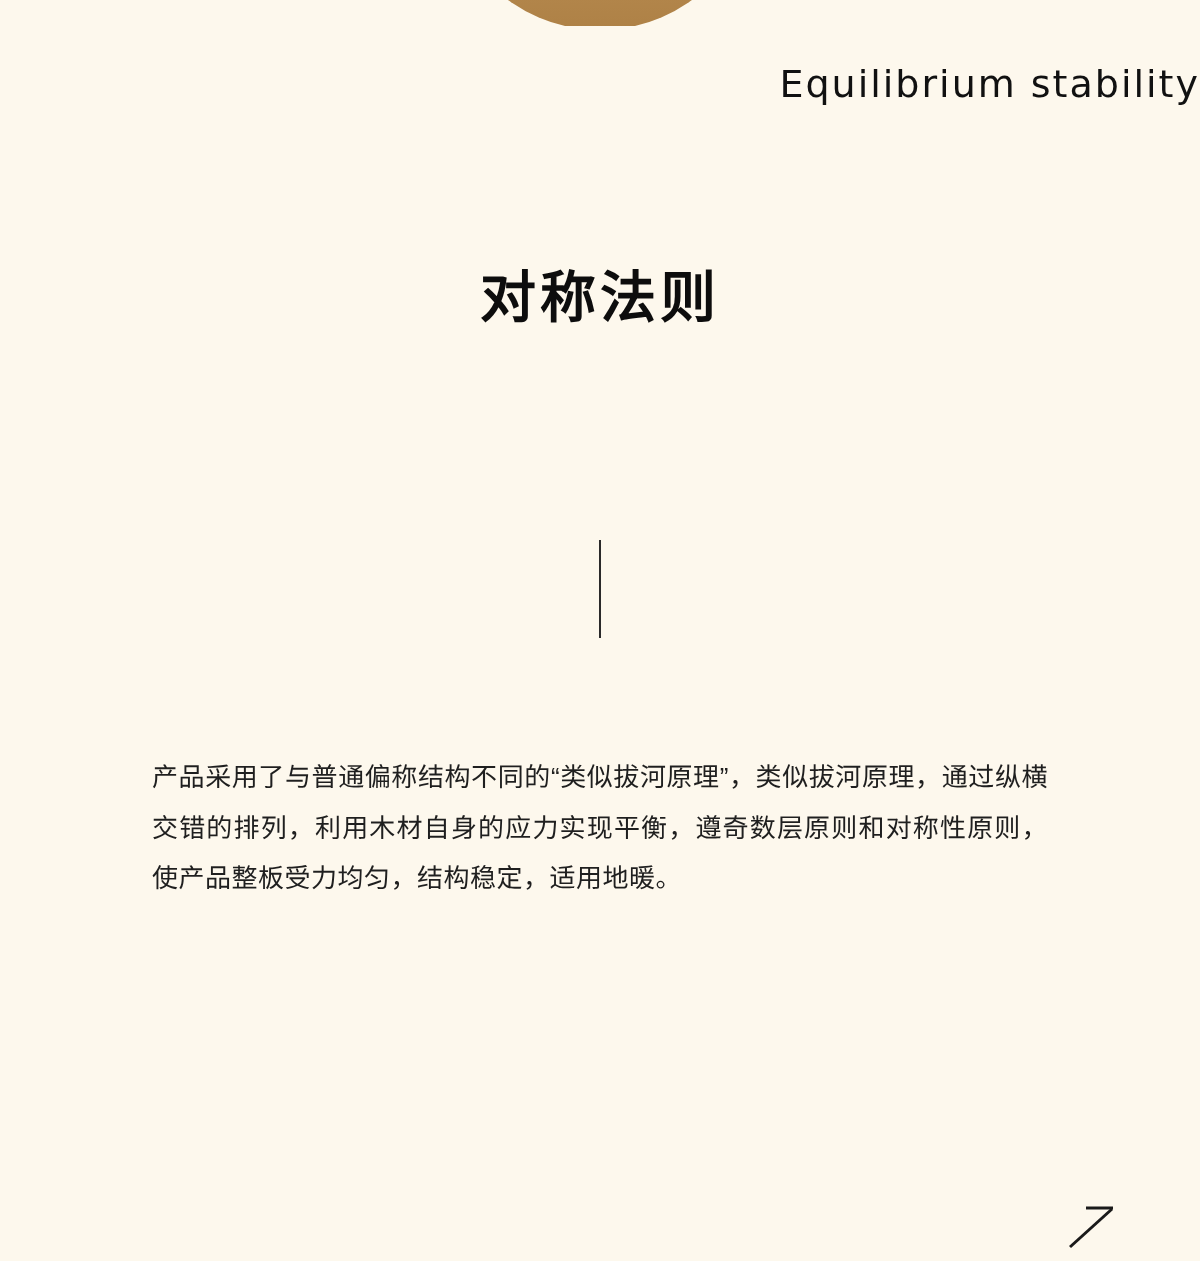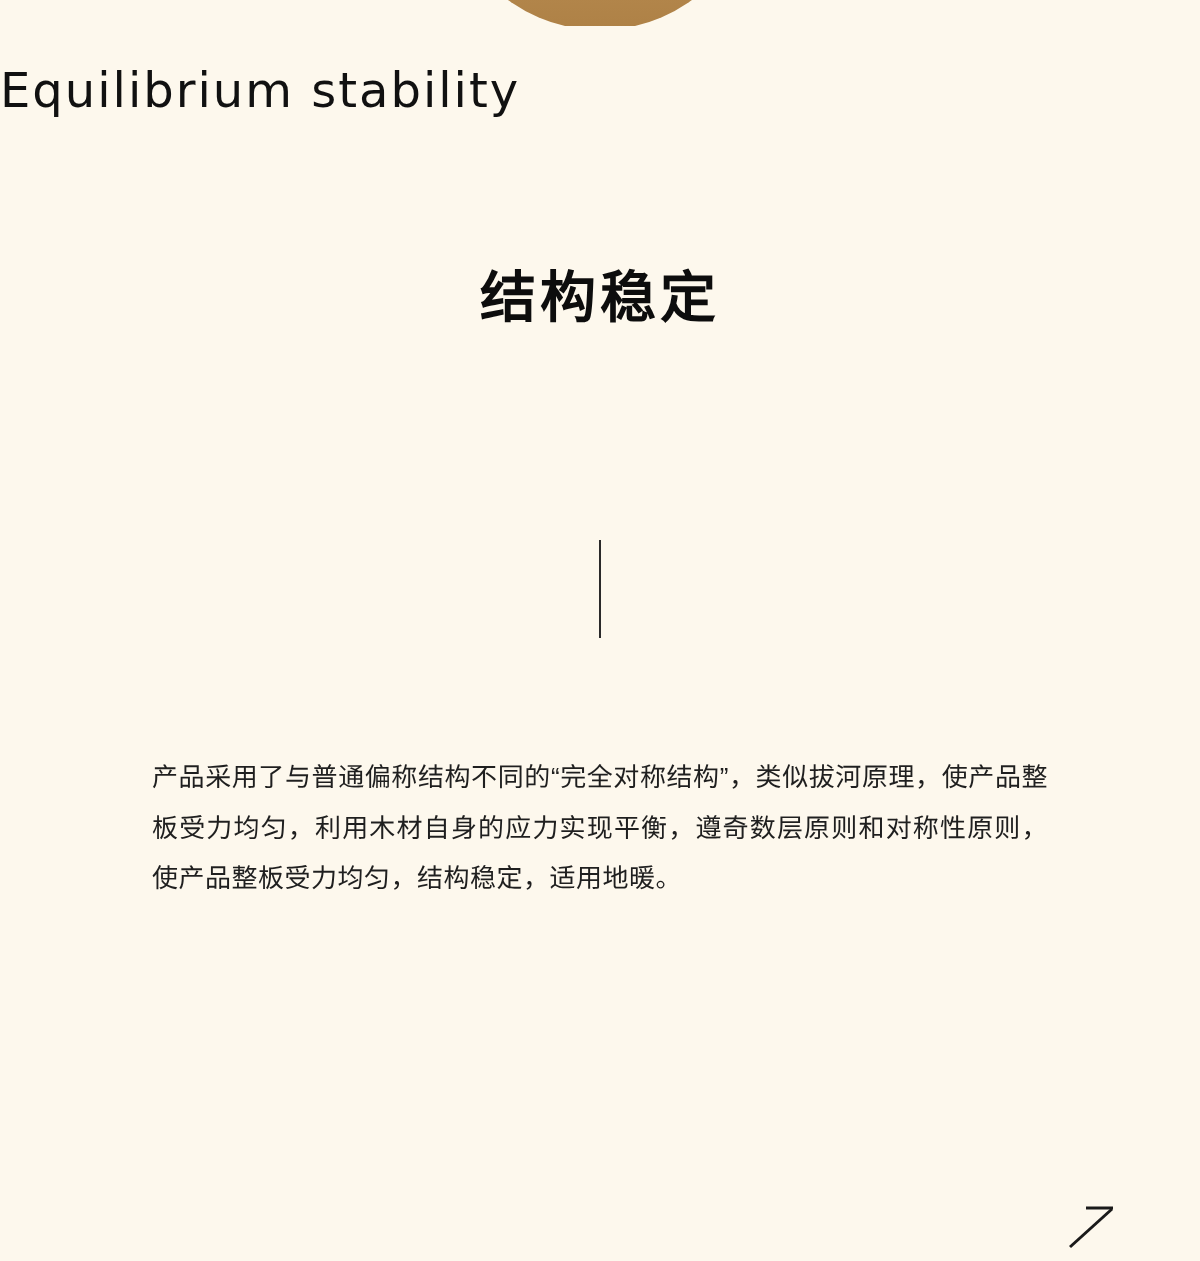"Equilibrium stability" .eng-title { font-size: 48px -> 38px; text-align: left -> right }
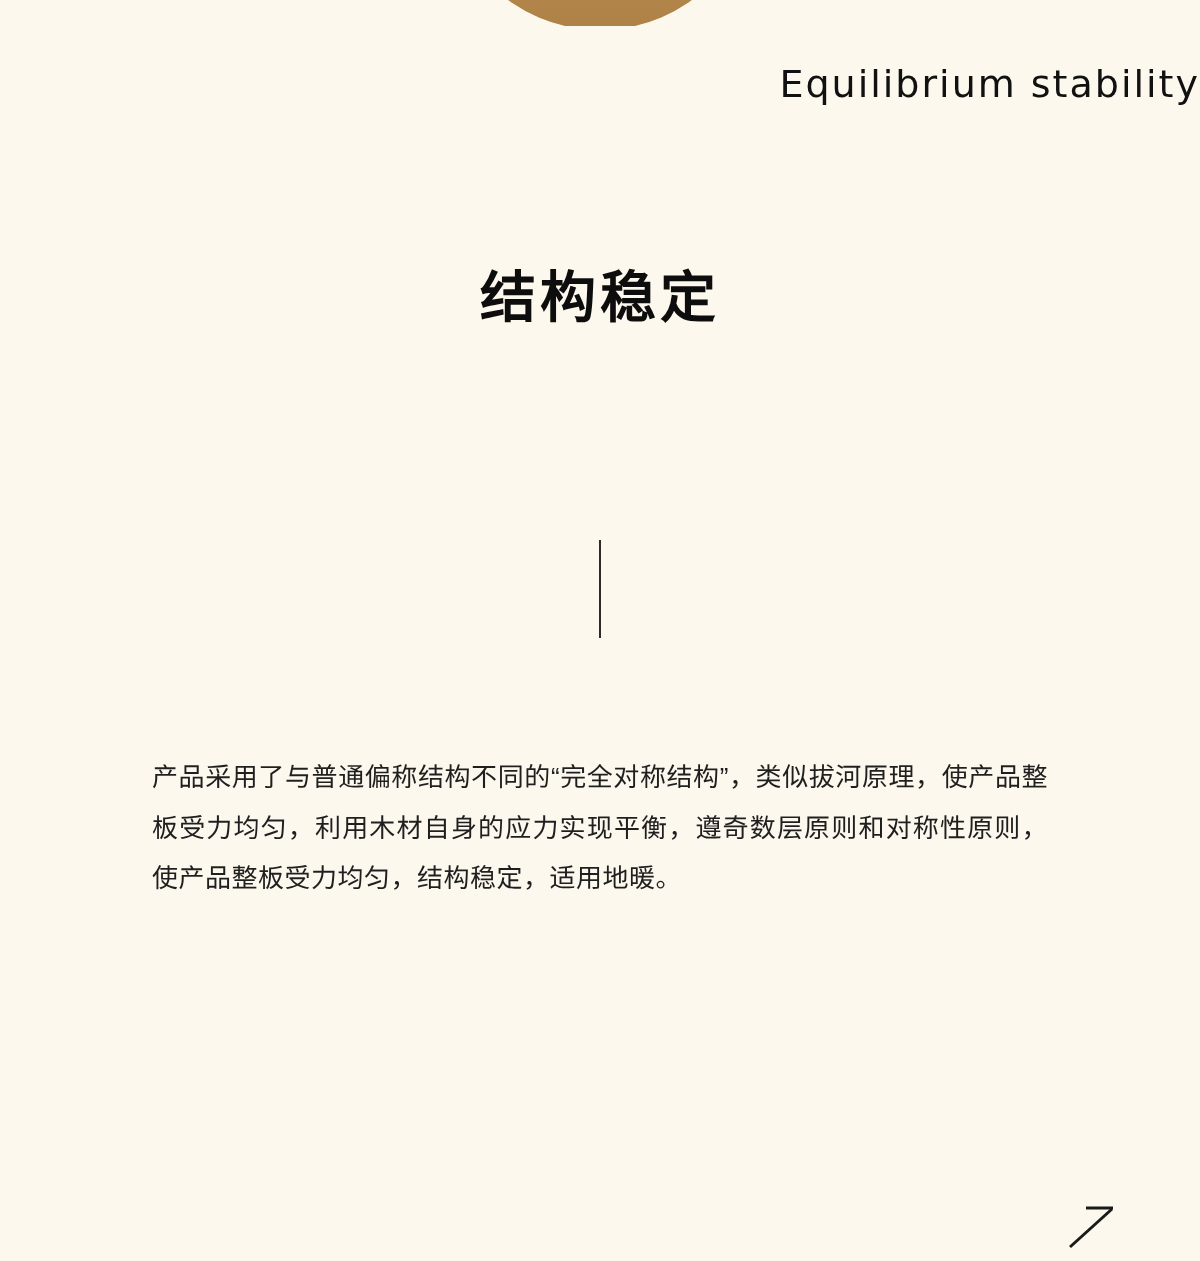"结构稳定" div.line { text: 结构稳定 -> 对称法则 }
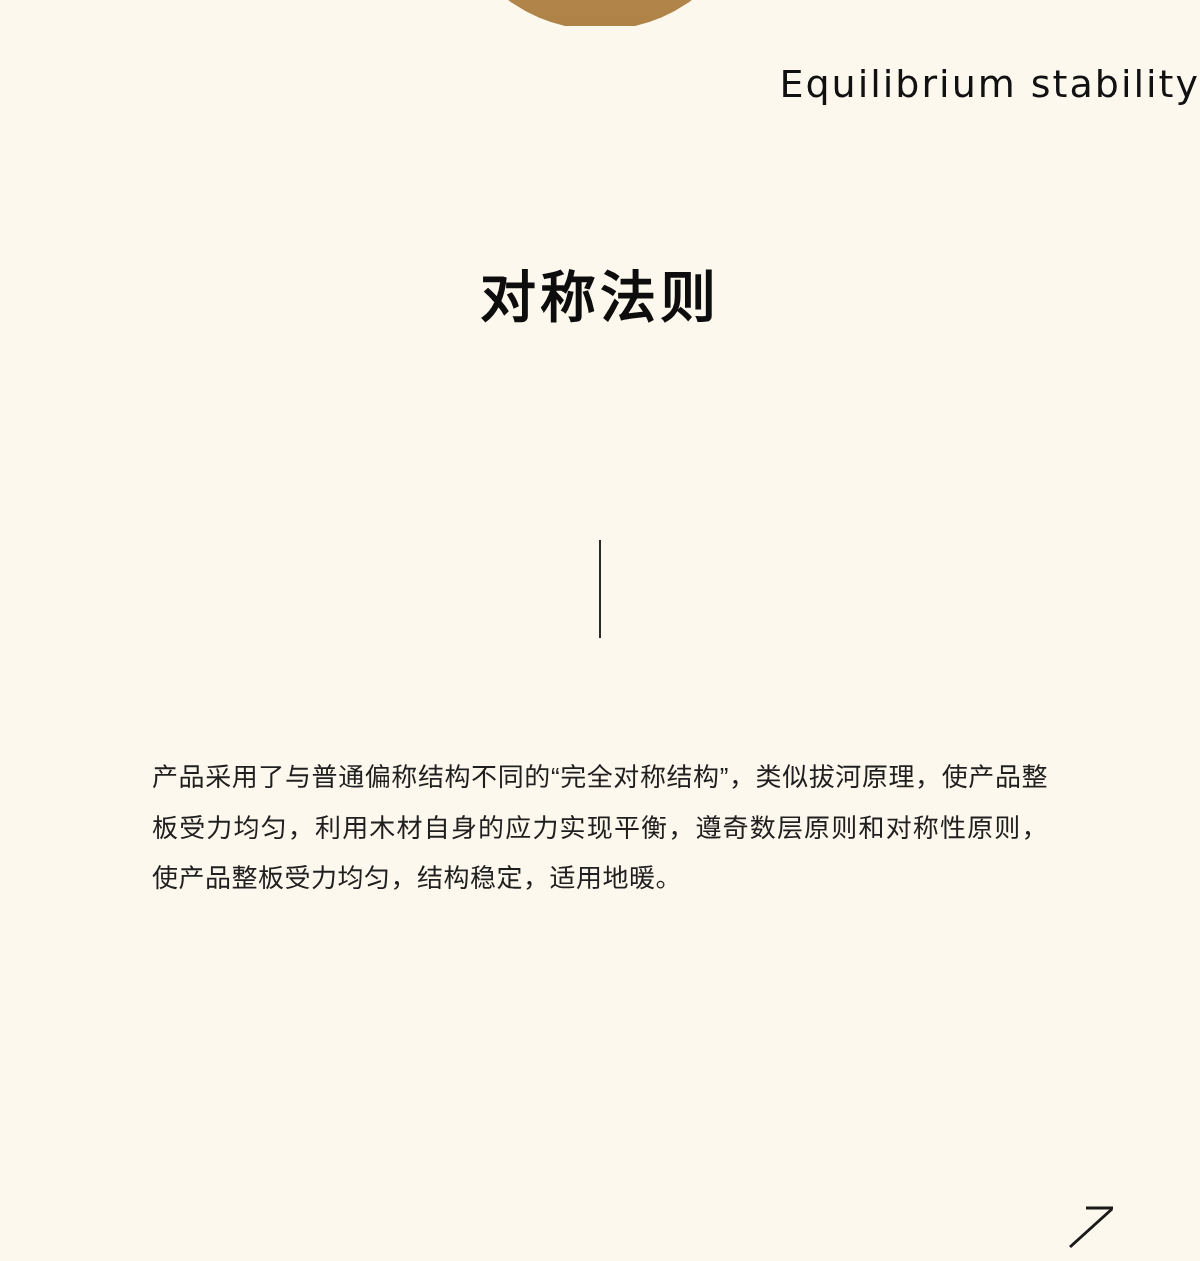"产品采用了与普通偏称结构不同的“完全对称结构”，类似拔河原理，使产品整板受力均匀" p.body-copy { text: 完全对称结构”，类似拔河原理，使产品整板受力均匀 -> 类似拔河原理”，类似拔河原理，通过纵横交错的排列 }
